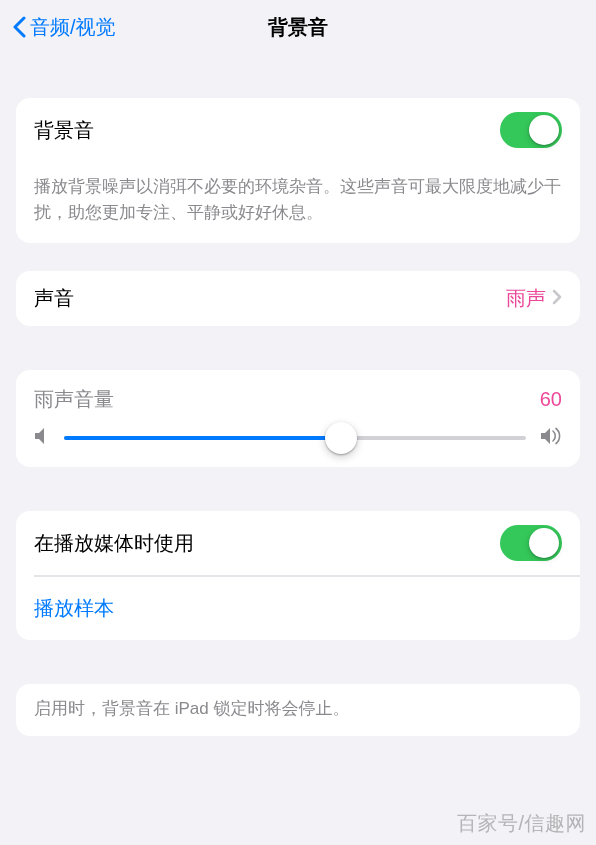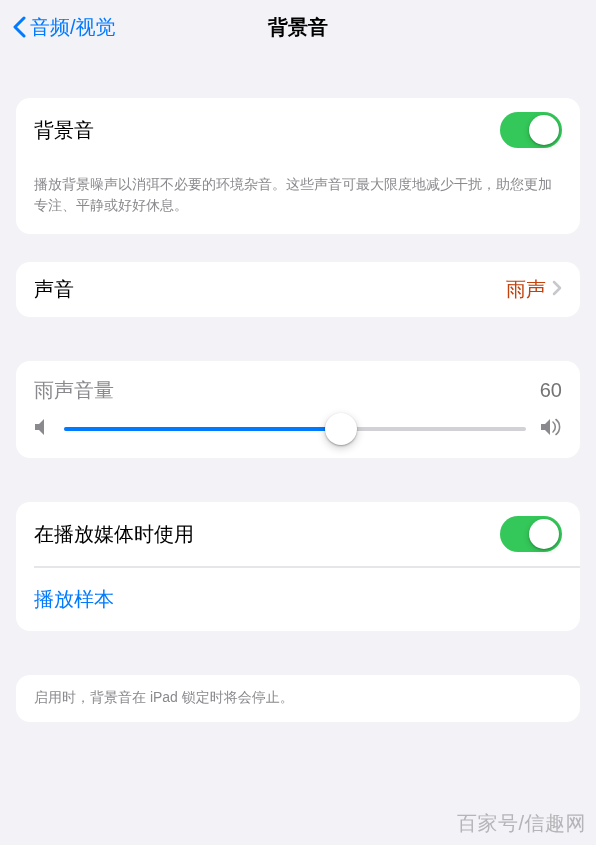"播放背景噪声以消弭不必要的环境杂音。这些声音可最大限度地减少干扰，助您更加专注、" .footer-text { font-size: 14px -> 17px }
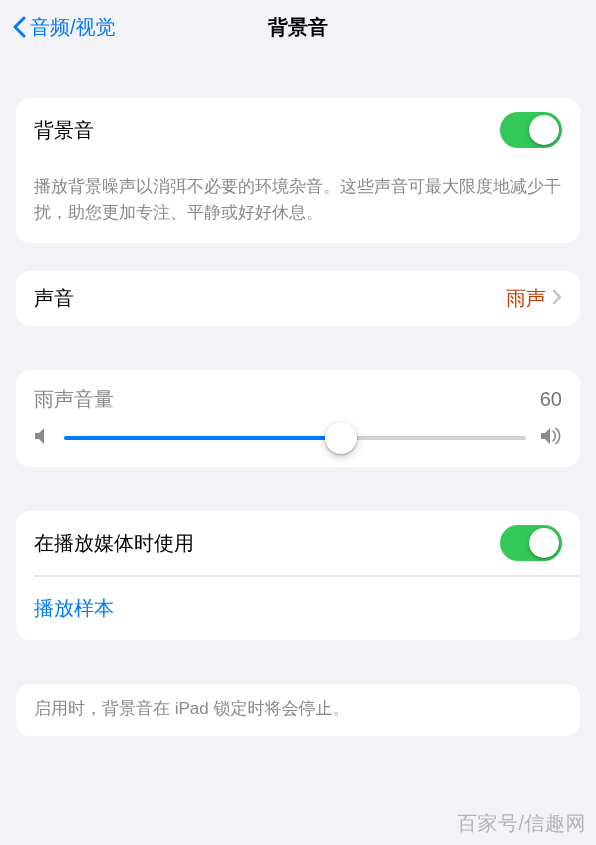"雨声" .row-value { color: #c2410c -> #ec4899 }
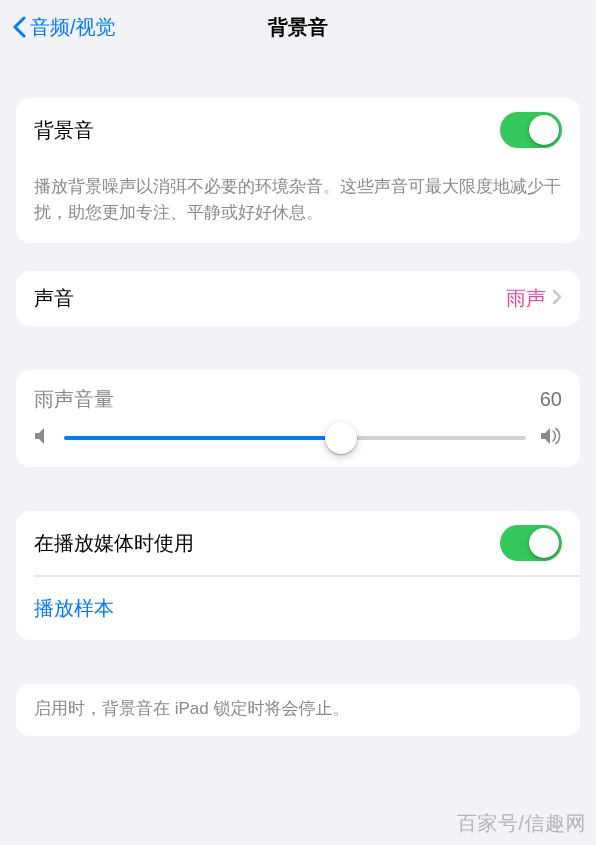"60" .slider-value { color: #737373 -> #ec4899 }
